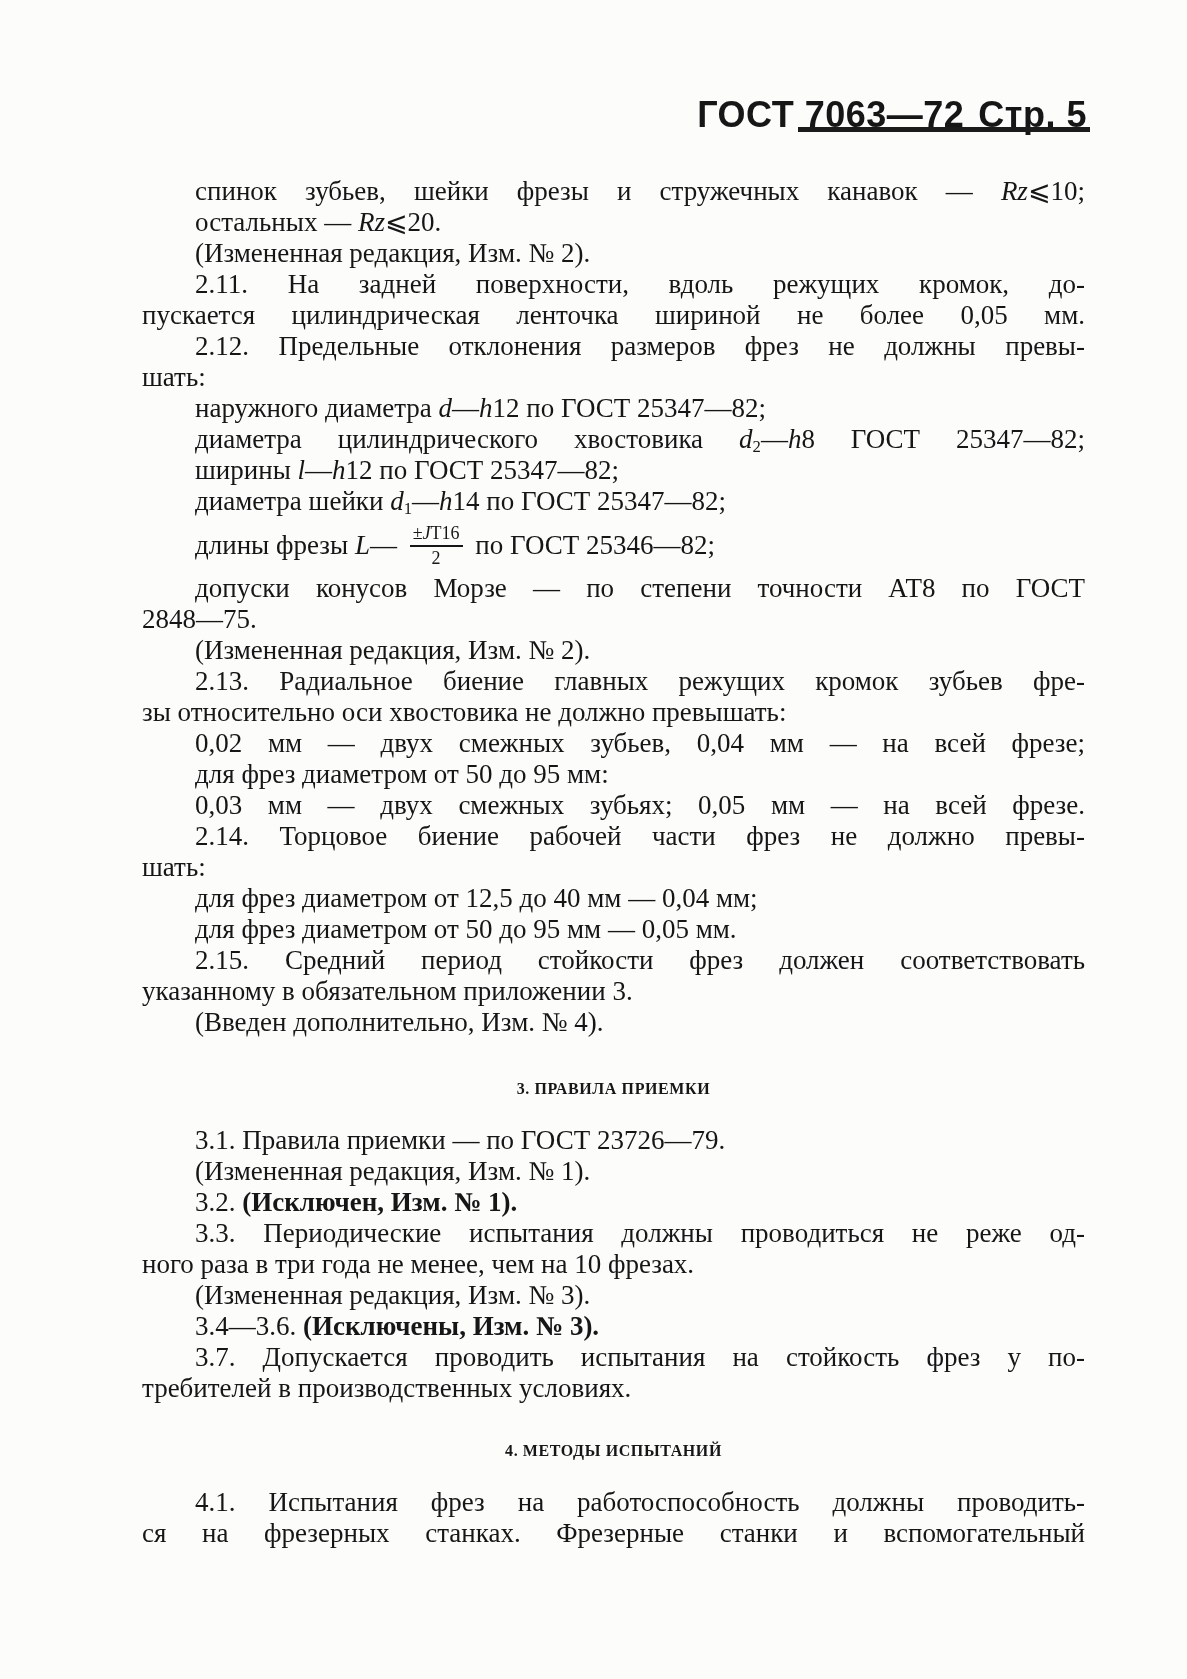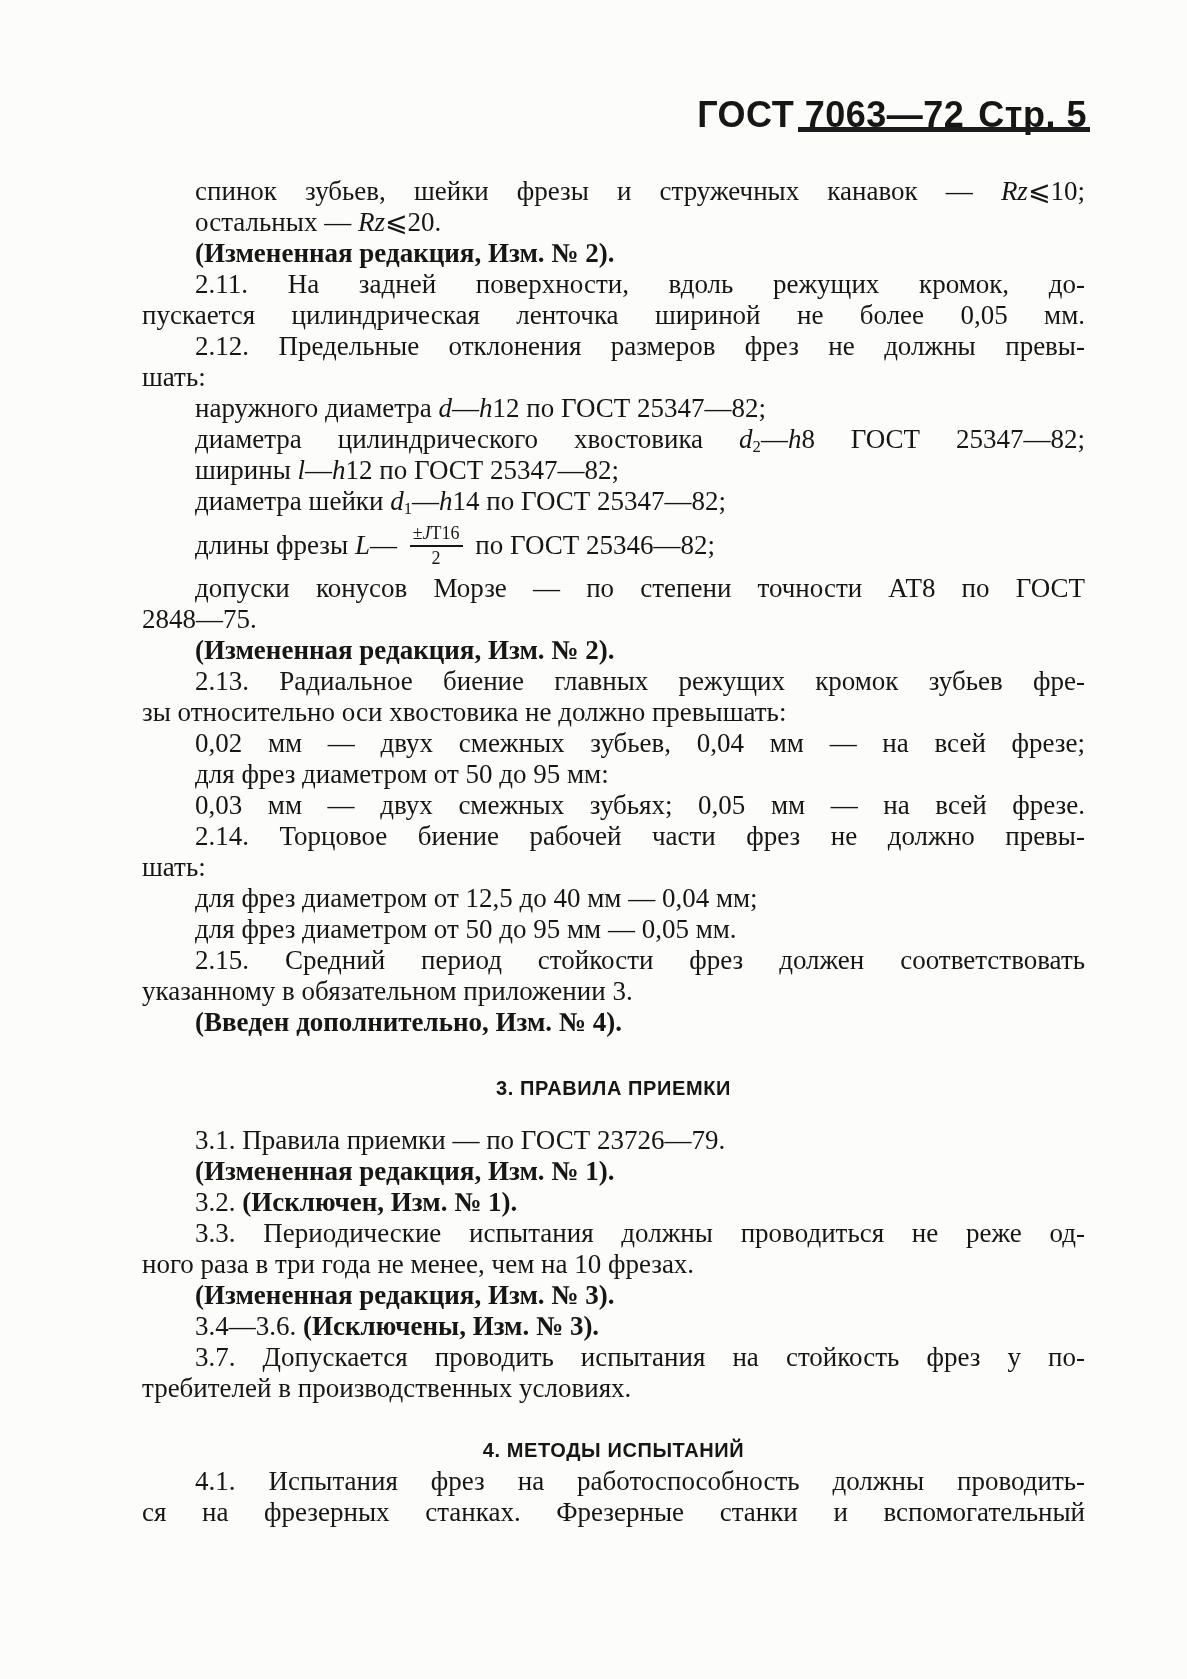"(Измененная редакция, Изм. № 2)." .line.bold { font-weight: 700 -> 400 }
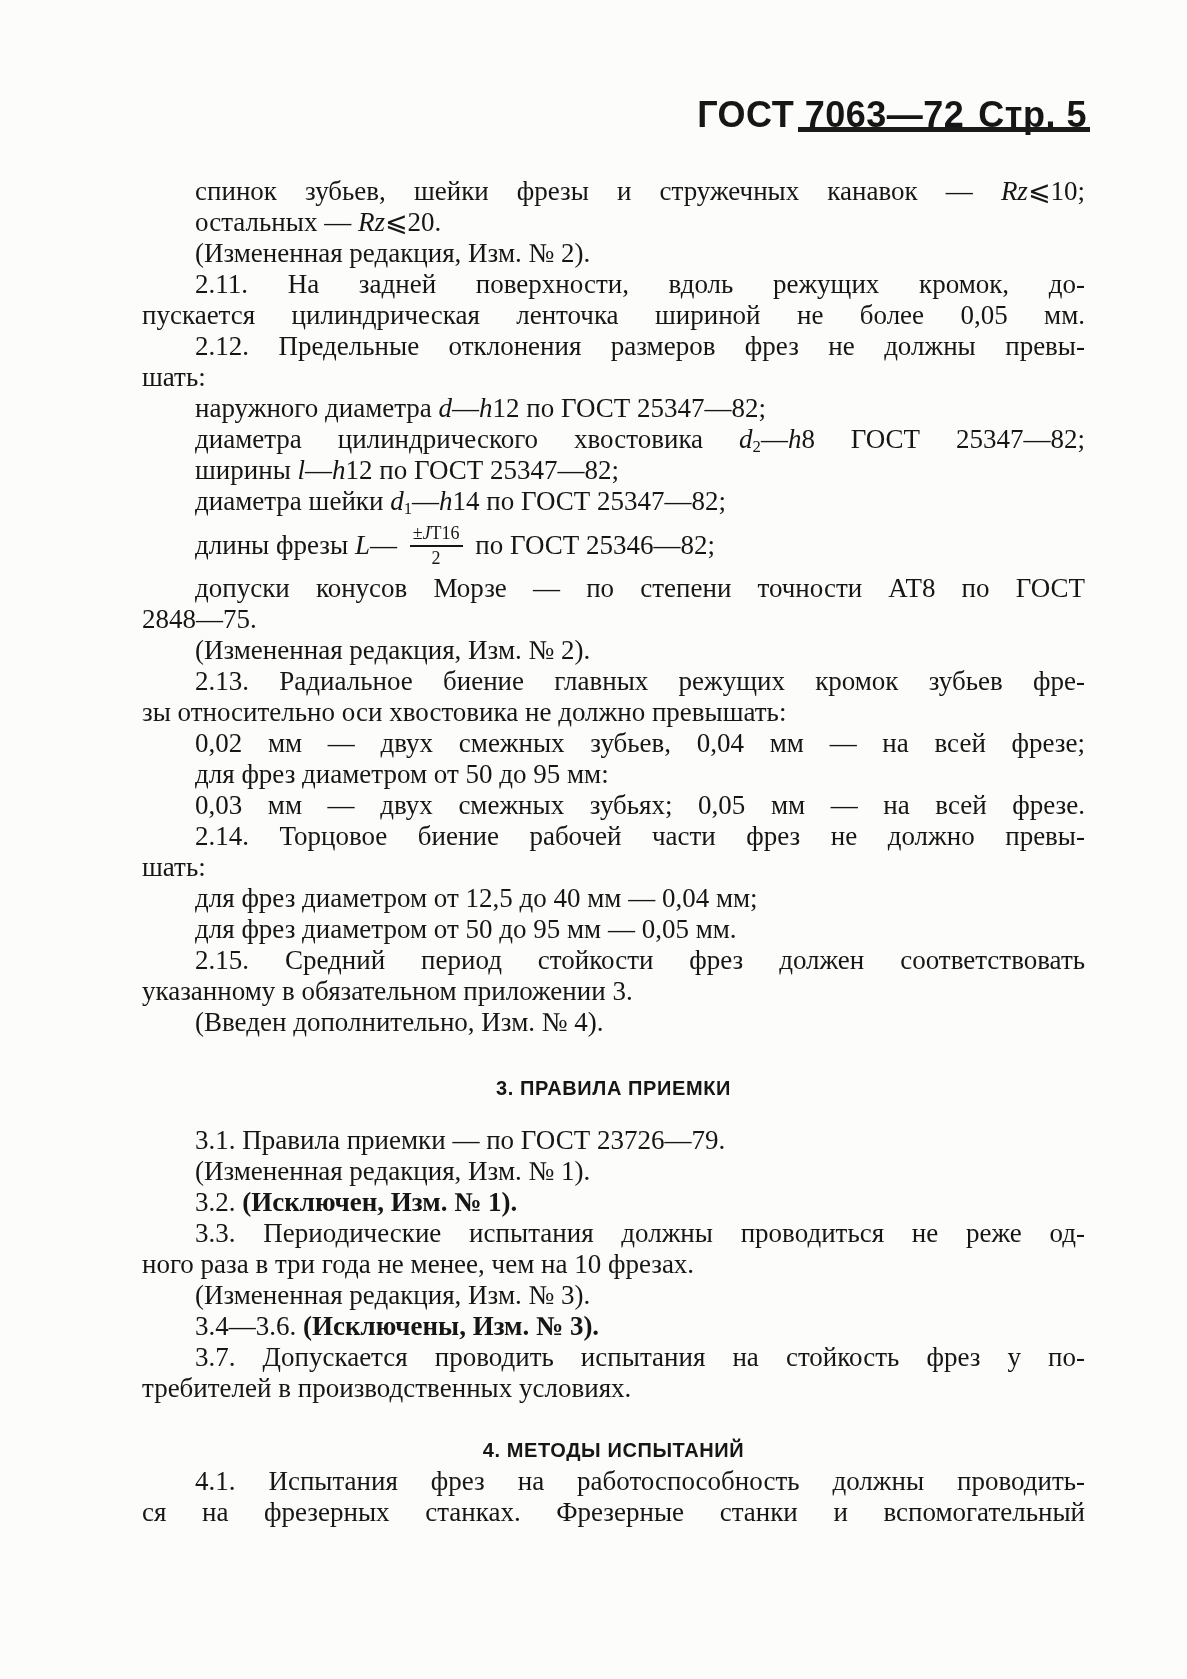"3. ПРАВИЛА ПРИЕМКИ" .line.heading { font-family: Liberation Sans, sans-serif -> Liberation Serif, serif; font-size: 20px -> 16px }
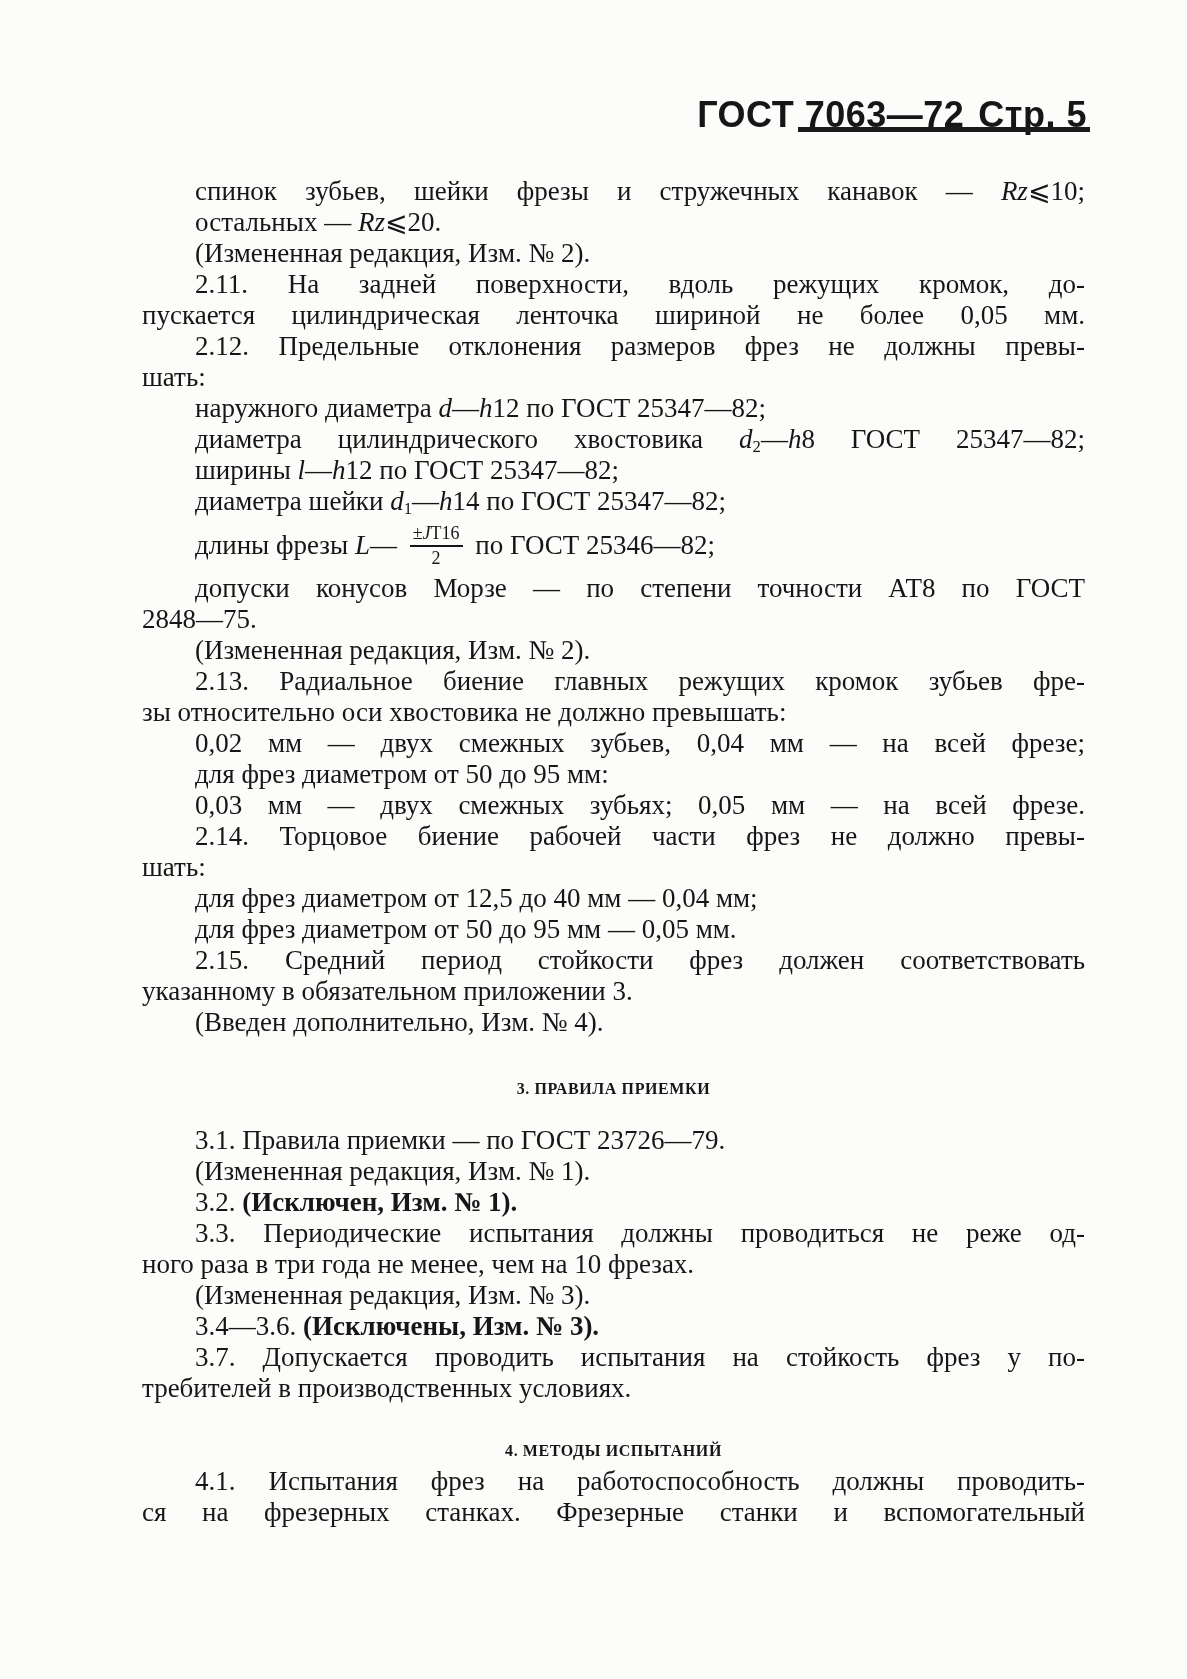"4.1. Испытания фрез на работоспособность" div.line { margin-top: none -> 21px }
